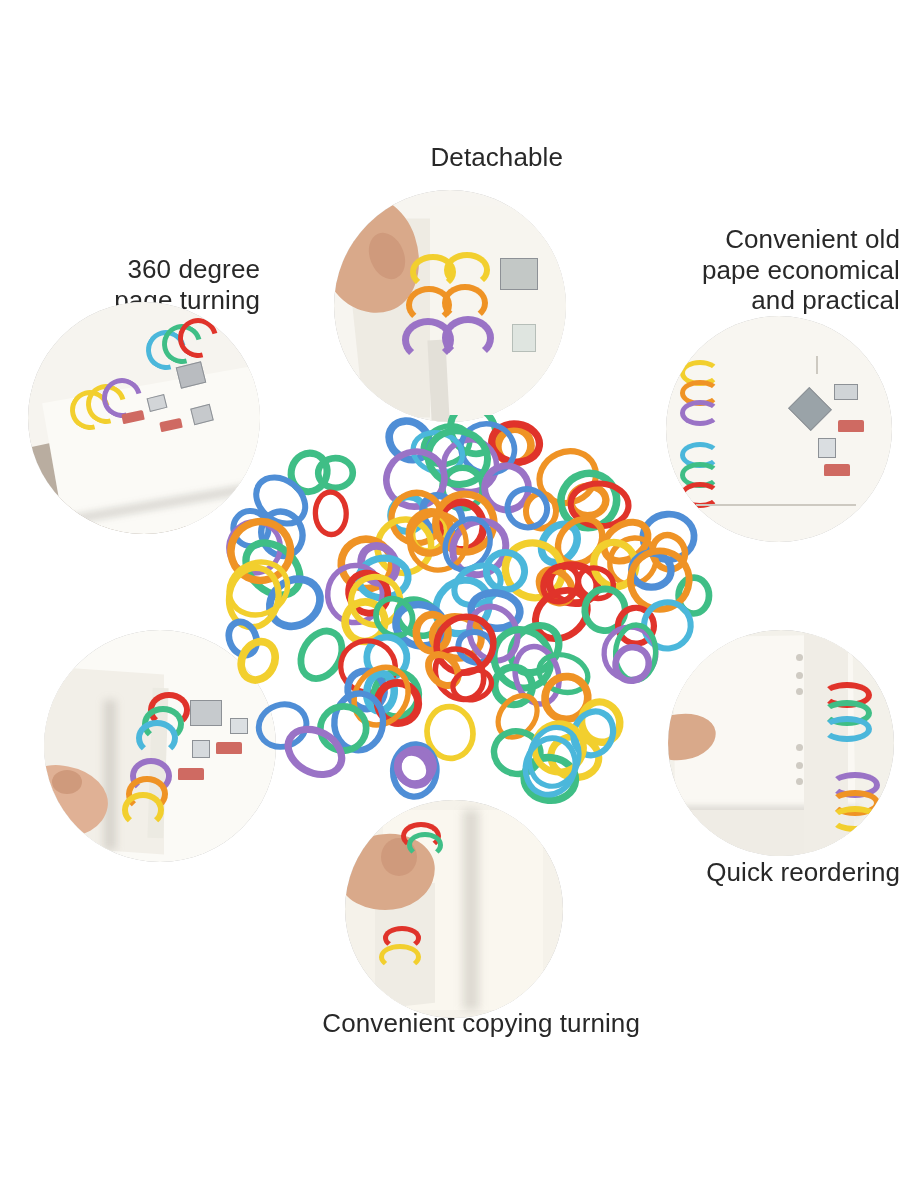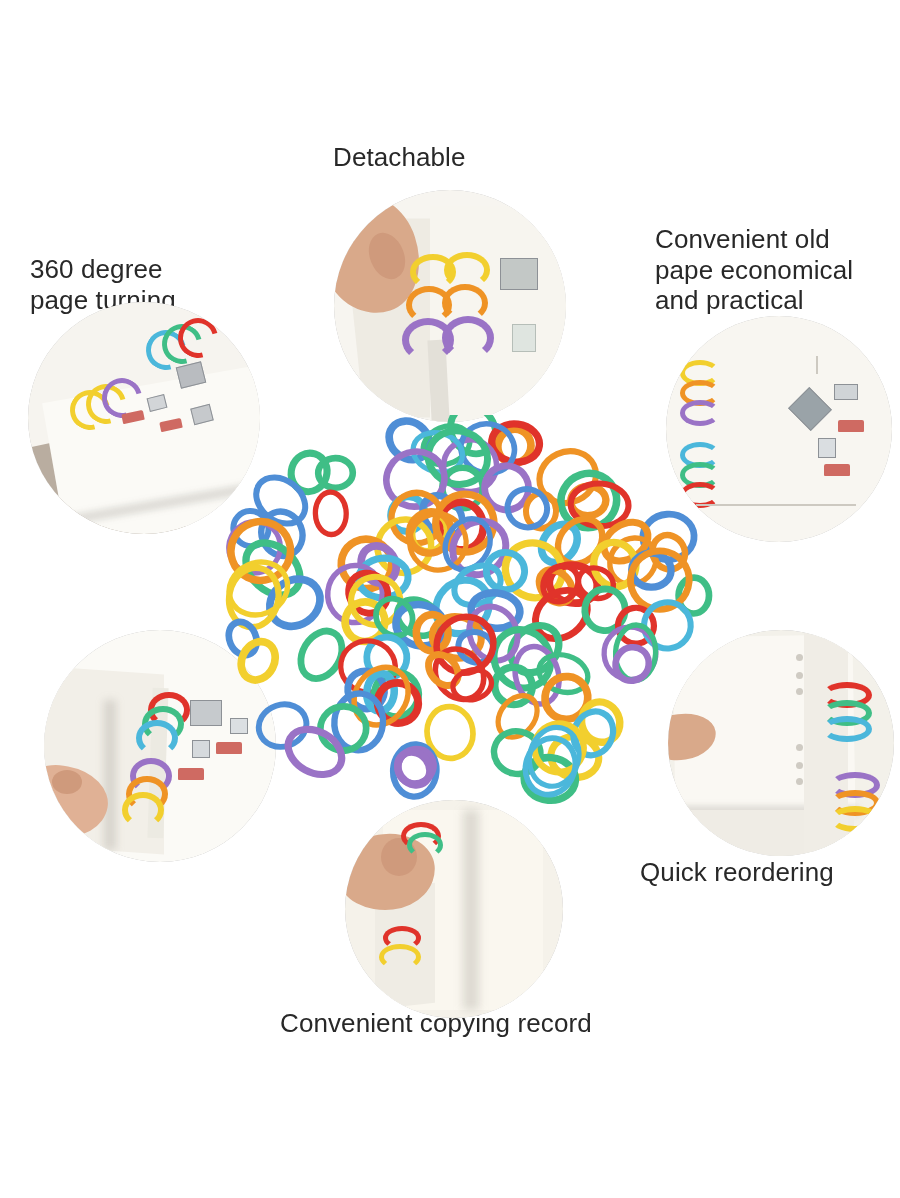"Detachable" .feature-label { text-align: left -> right }
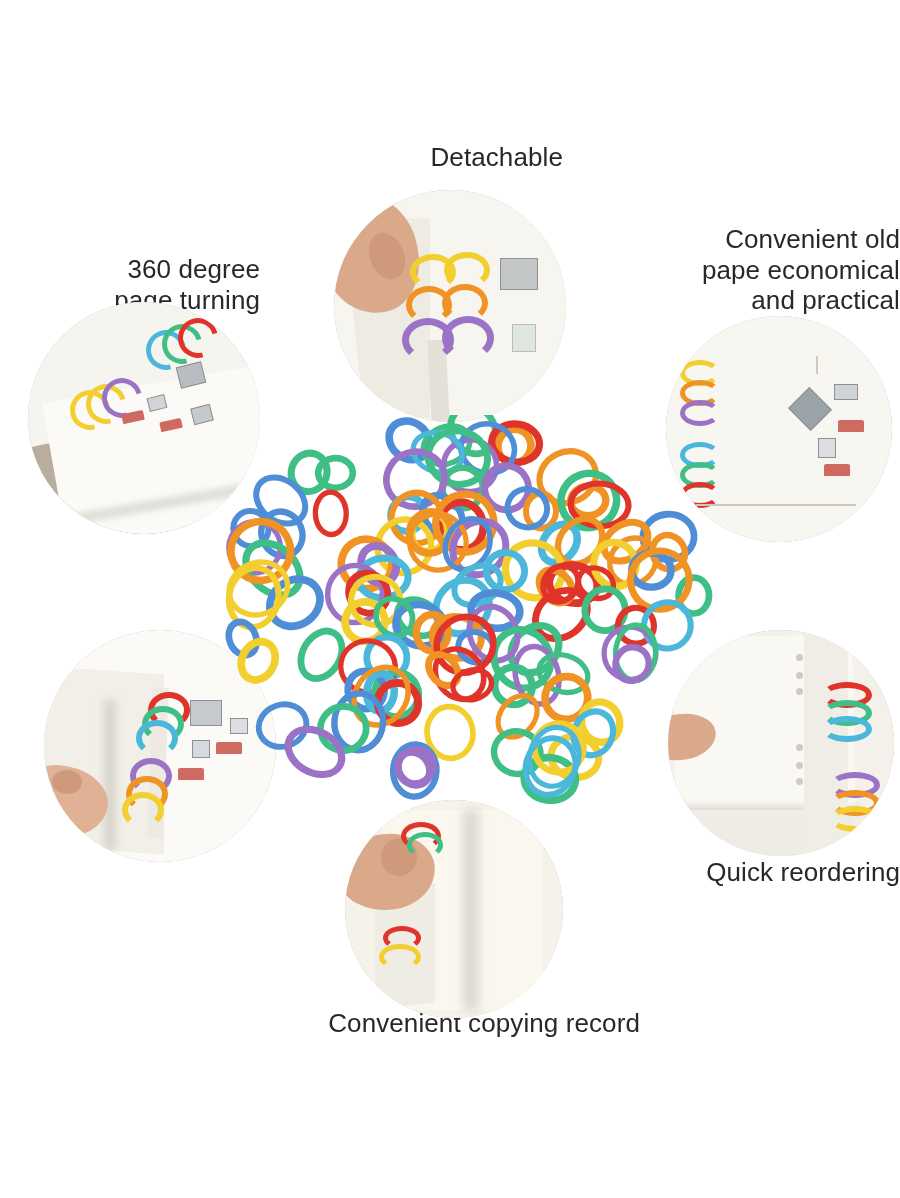"Convenient copying record" div.feature-label { text: record -> turning }
